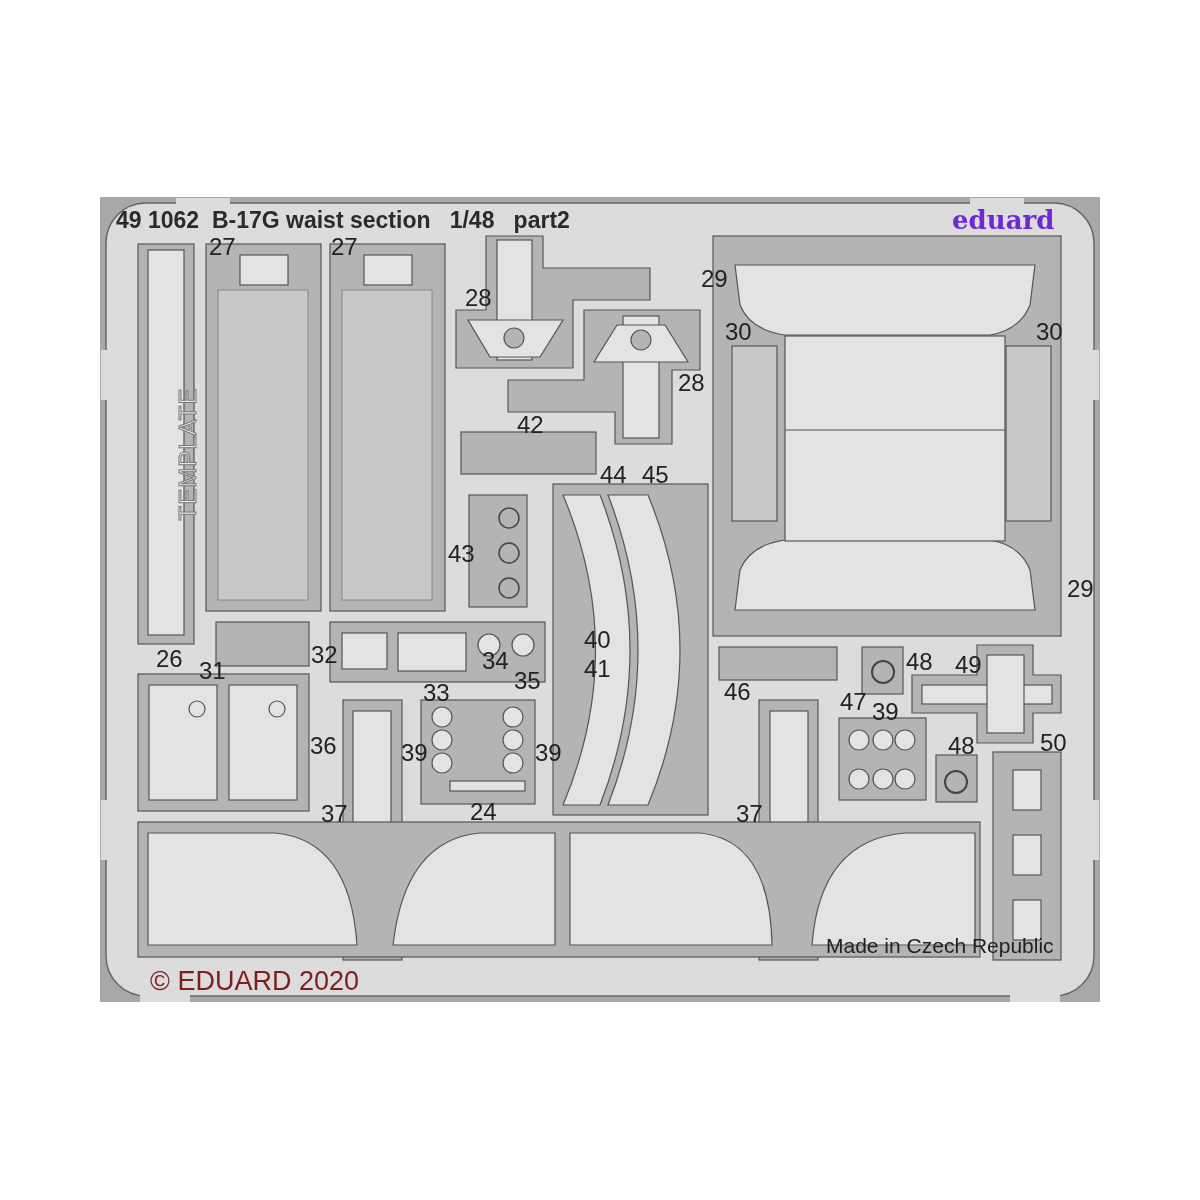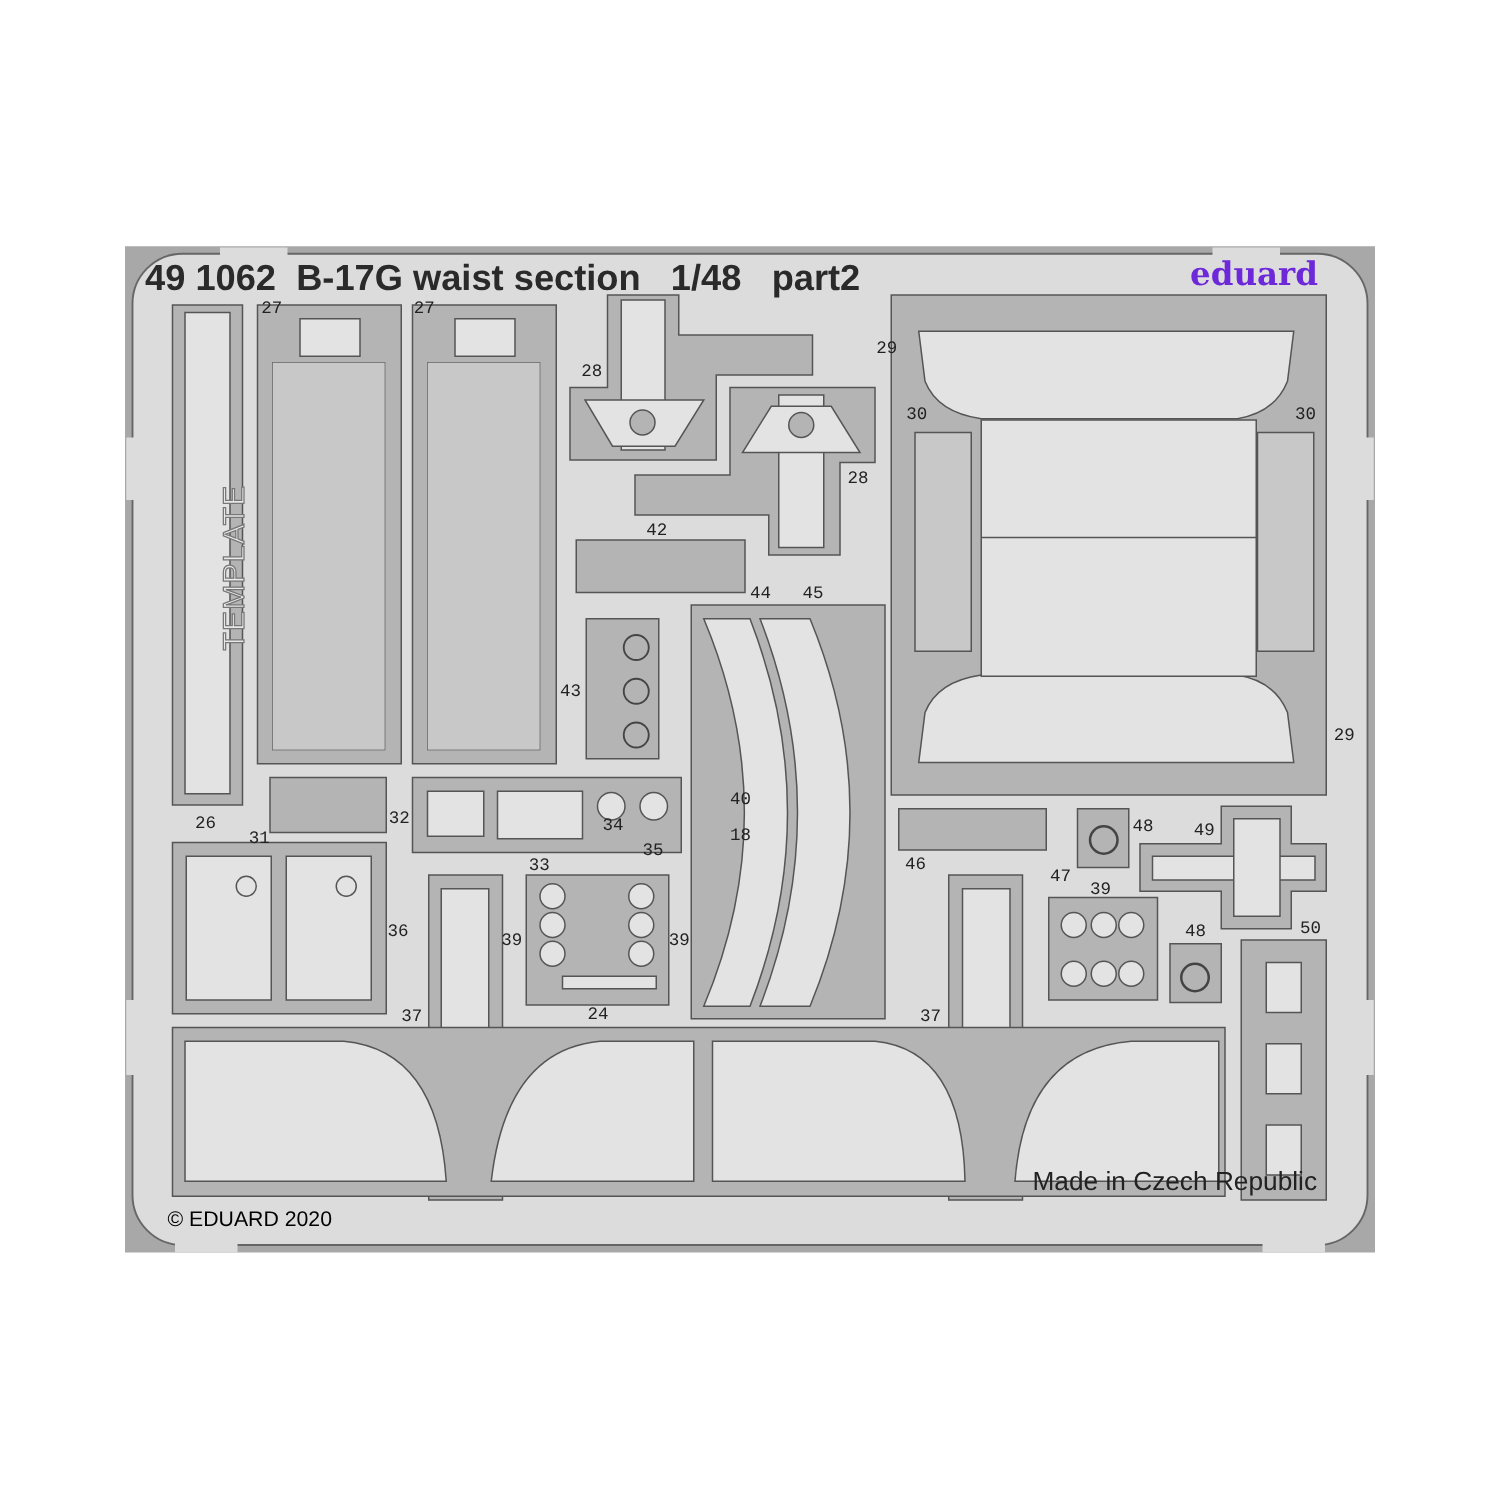"49 1062 B-17G waist section" .title { font-size: 29px -> 23px }
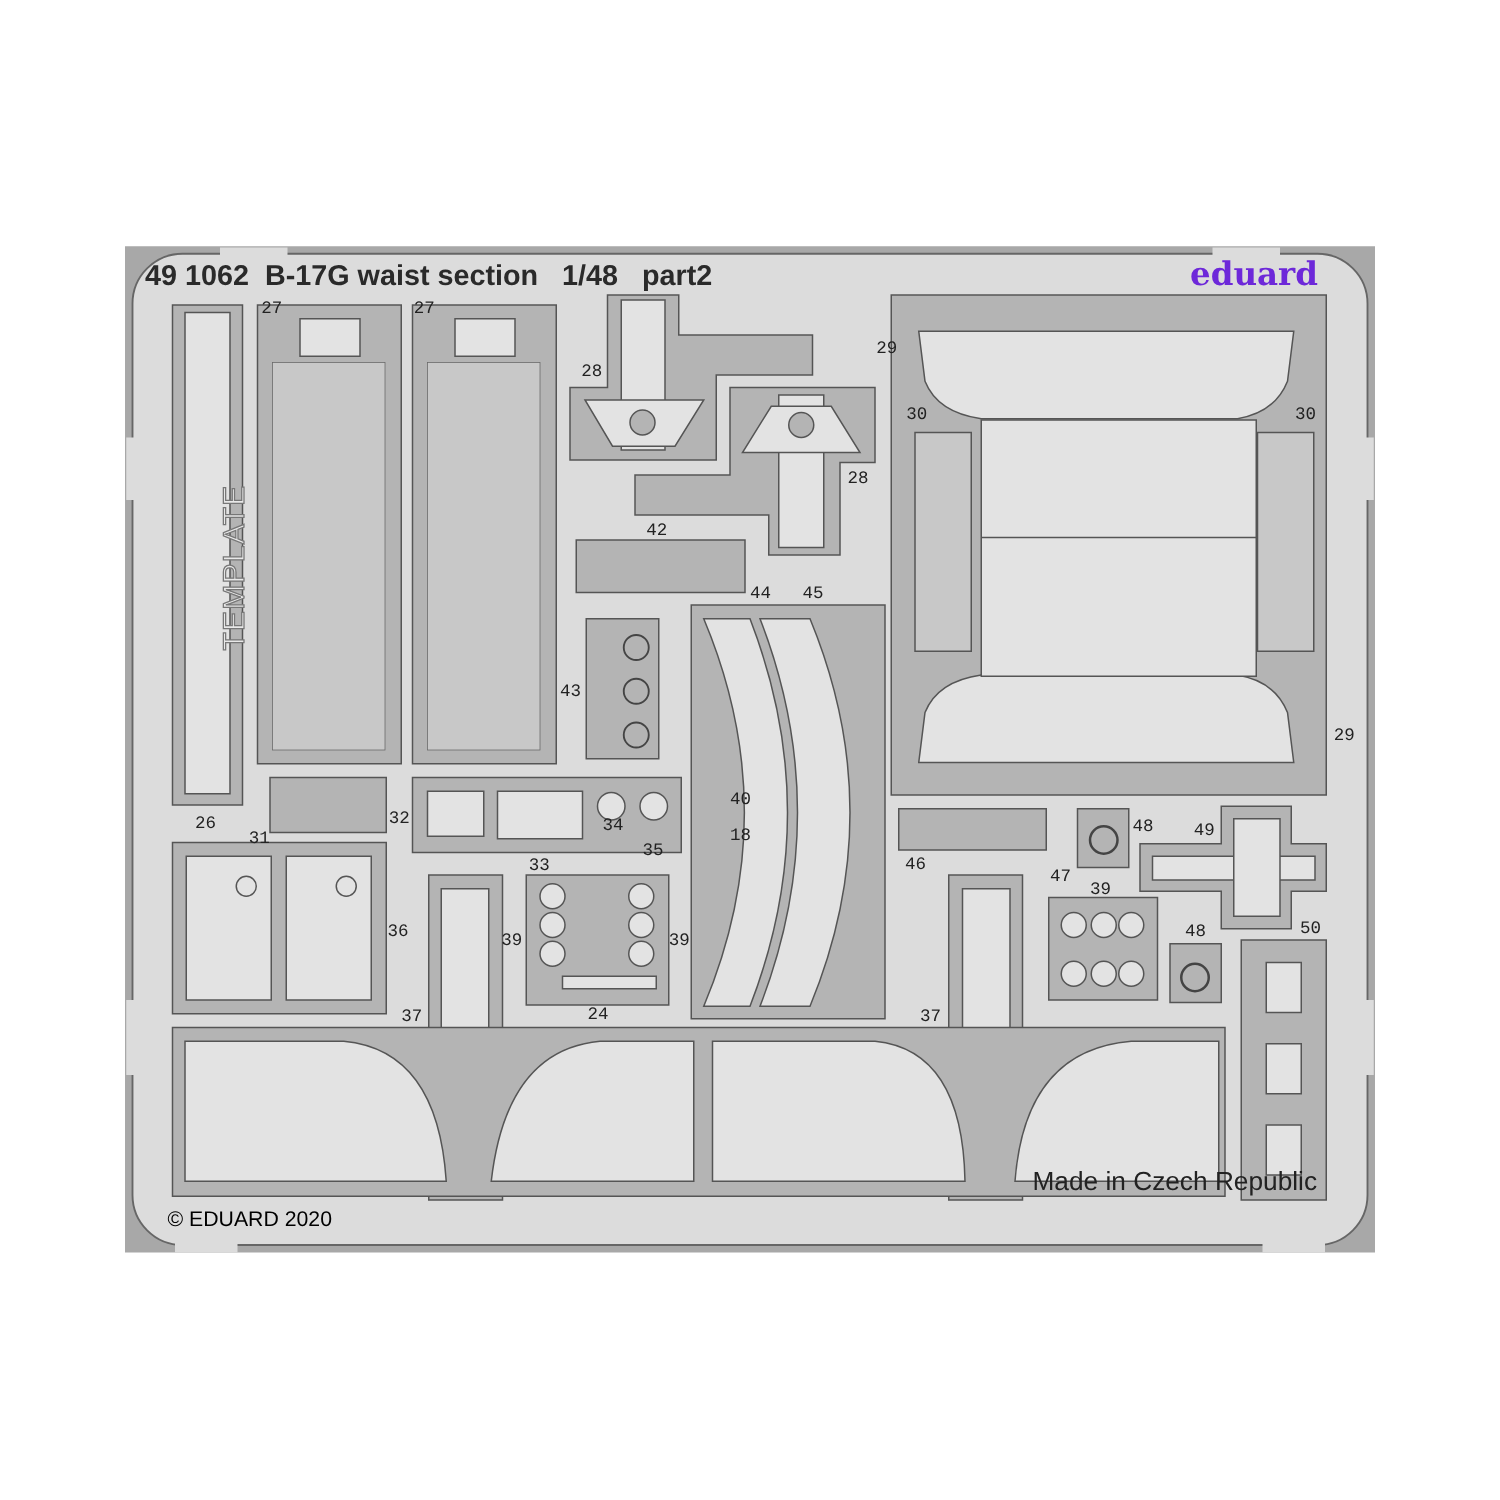"27" .lbl { font-family: Liberation Mono, monospace -> Liberation Sans, sans-serif; font-size: 14px -> 24px }
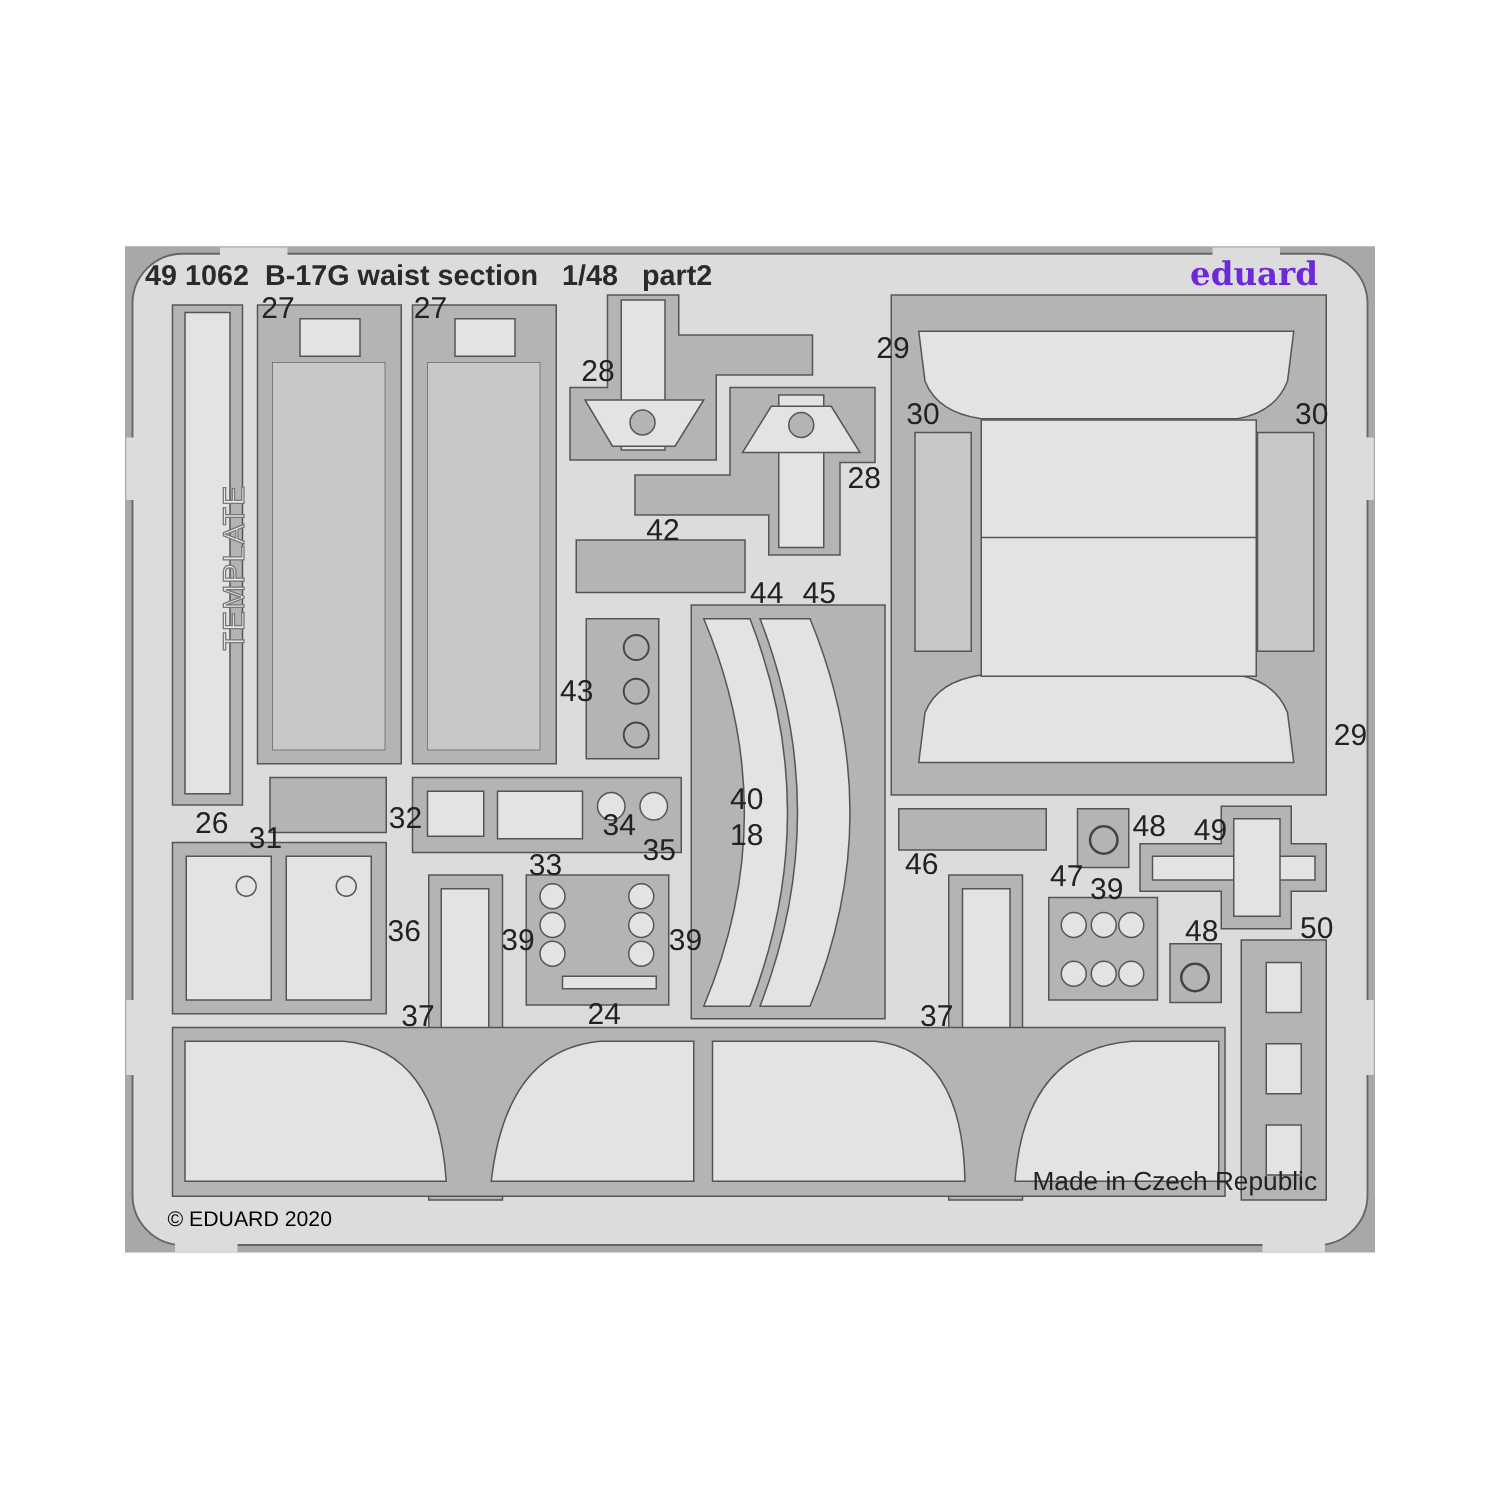"18" div.lbl { text: 18 -> 41 }
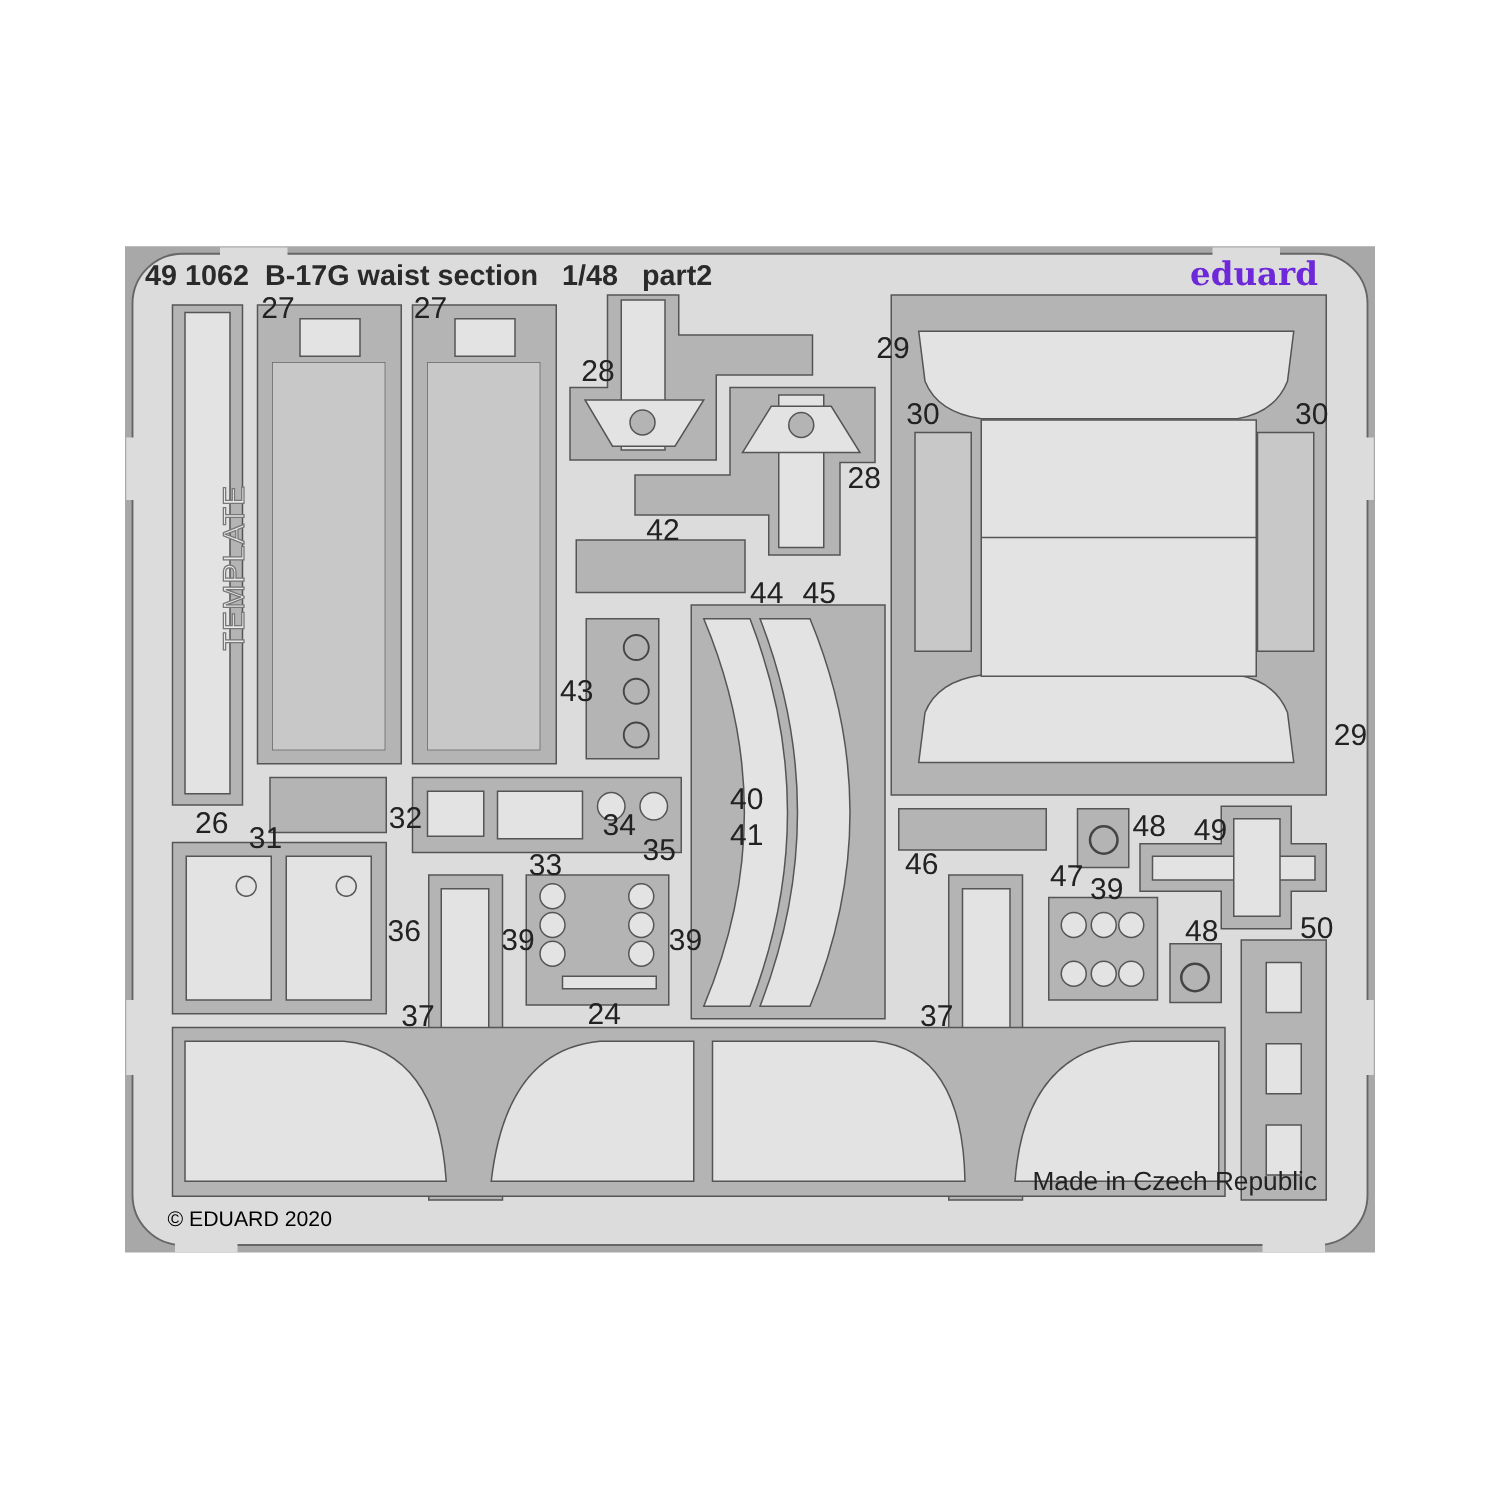"© EDUARD 2020" .footer-l { color: #000000 -> #7f1d1d; font-size: 17px -> 27px; left: 134px -> 150px }
